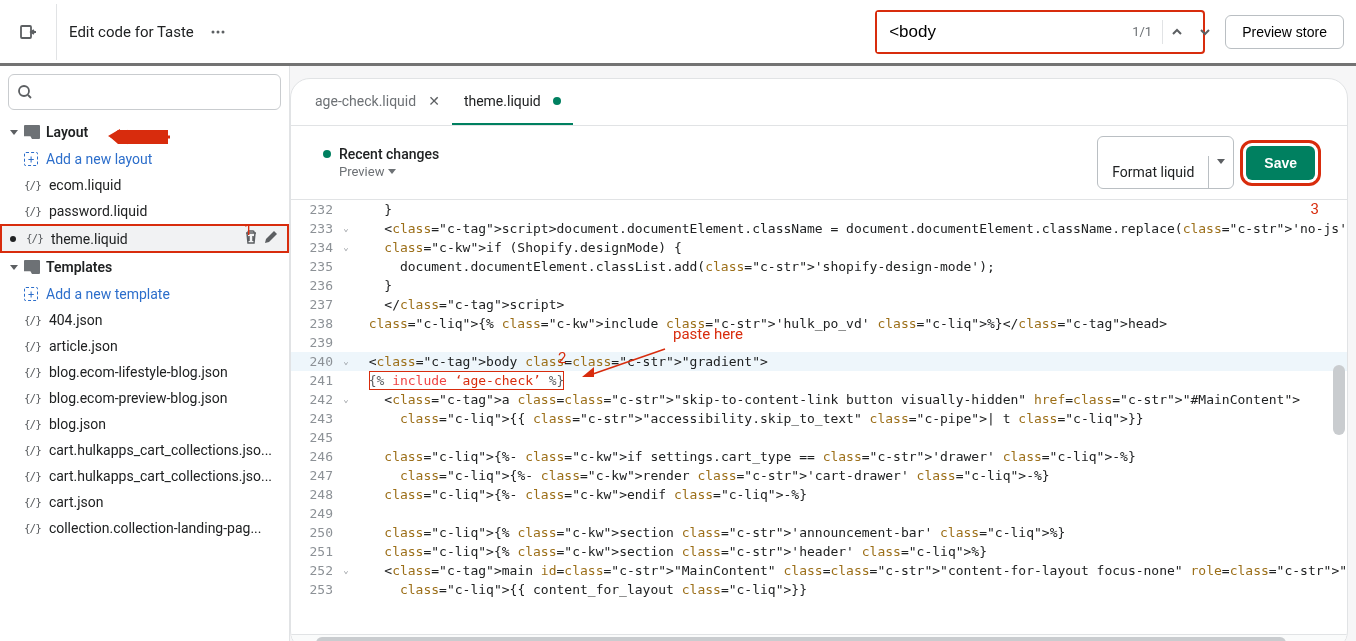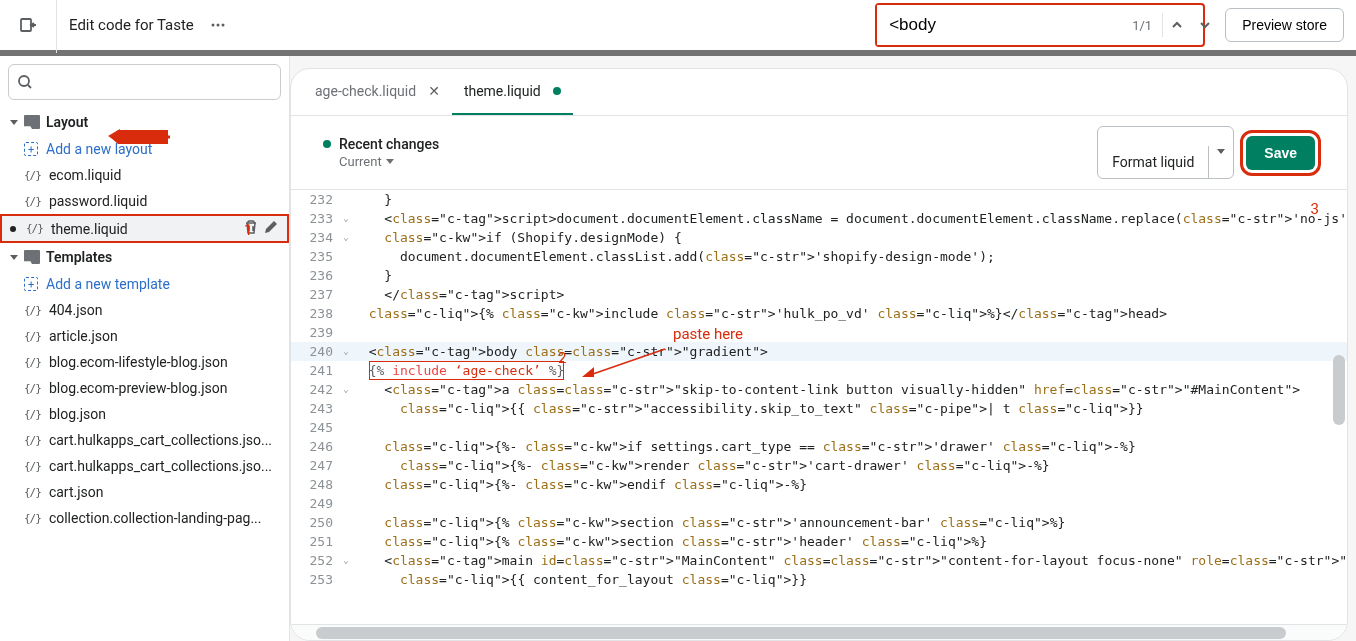"Edit code for Taste" .topbar { border-bottom: 6px solid #737373 -> 3px solid #737373; height: 56px -> 66px }
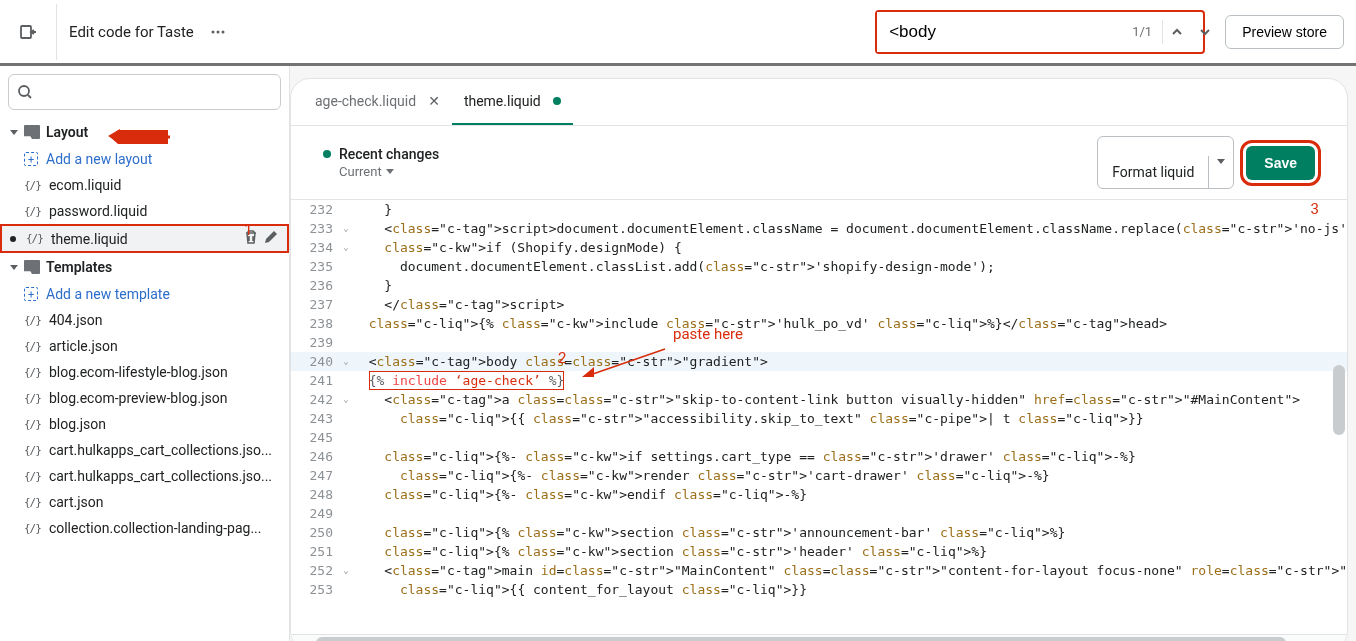"Current" span { text: Current -> Preview }
